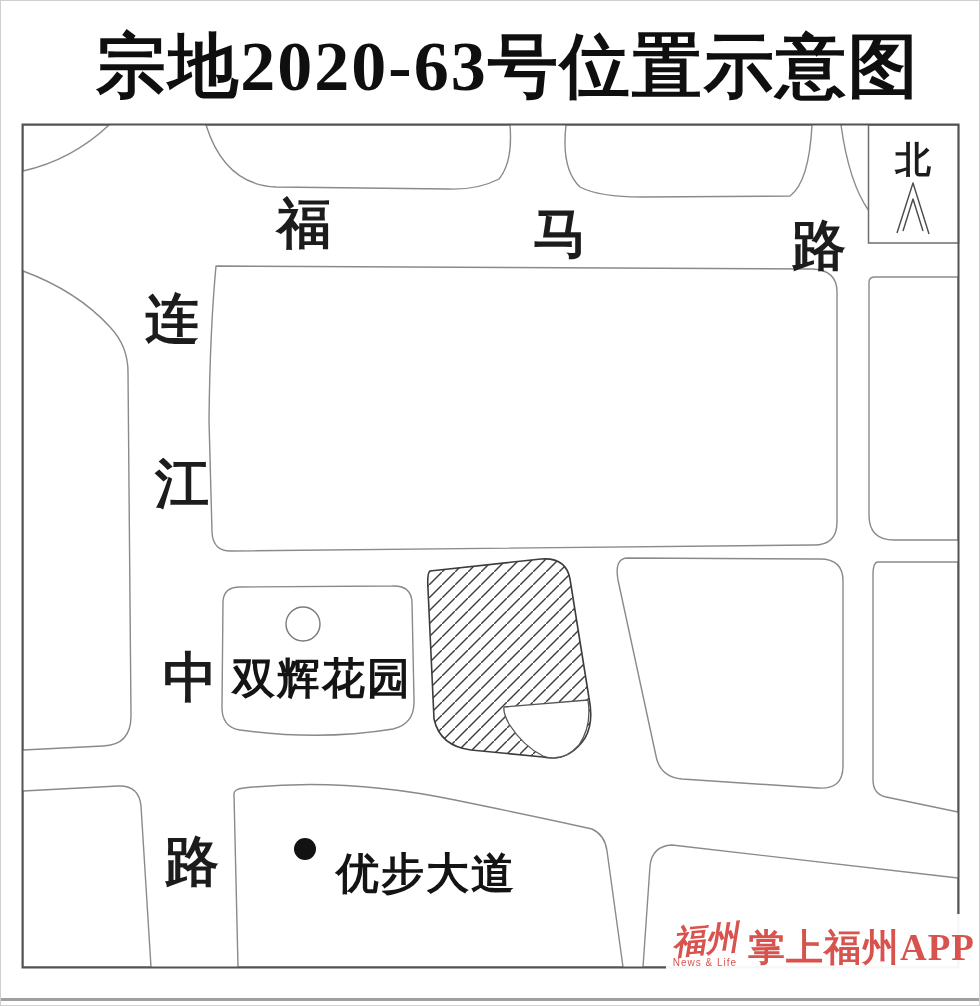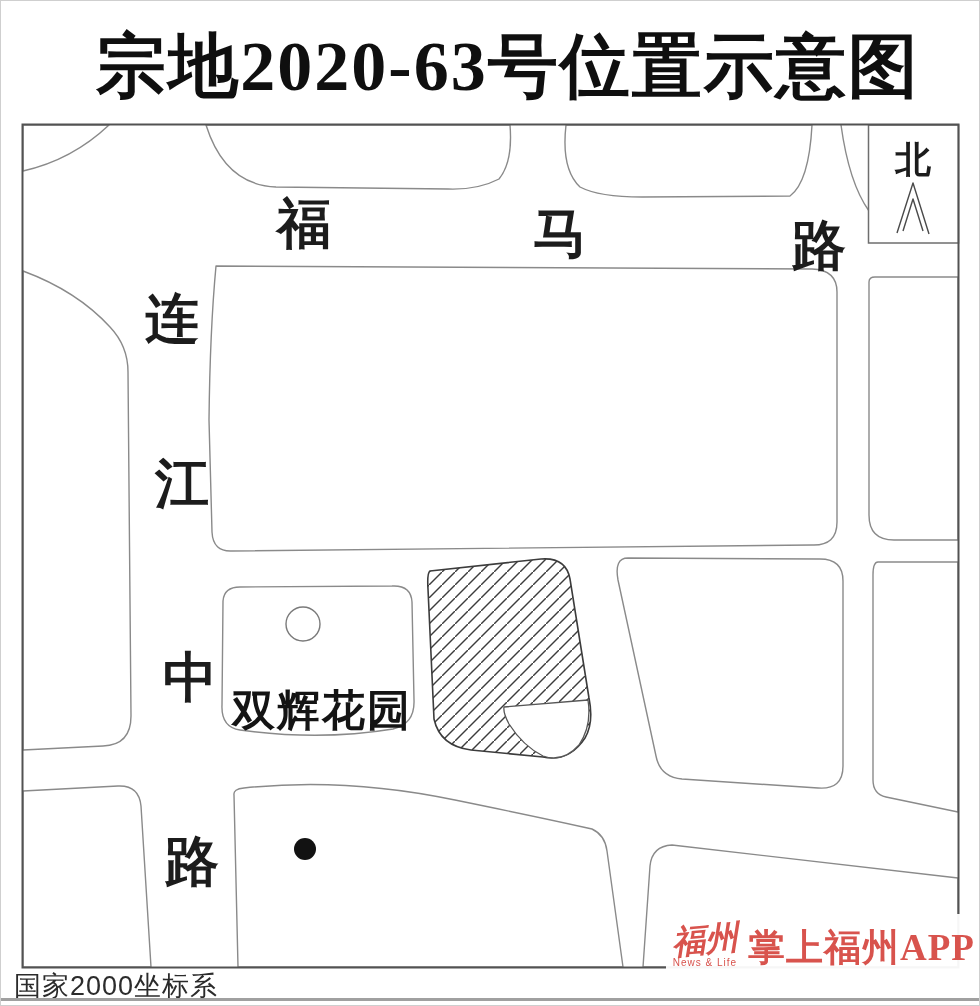"双辉花园" div.label { margin-top: 32px -> none }
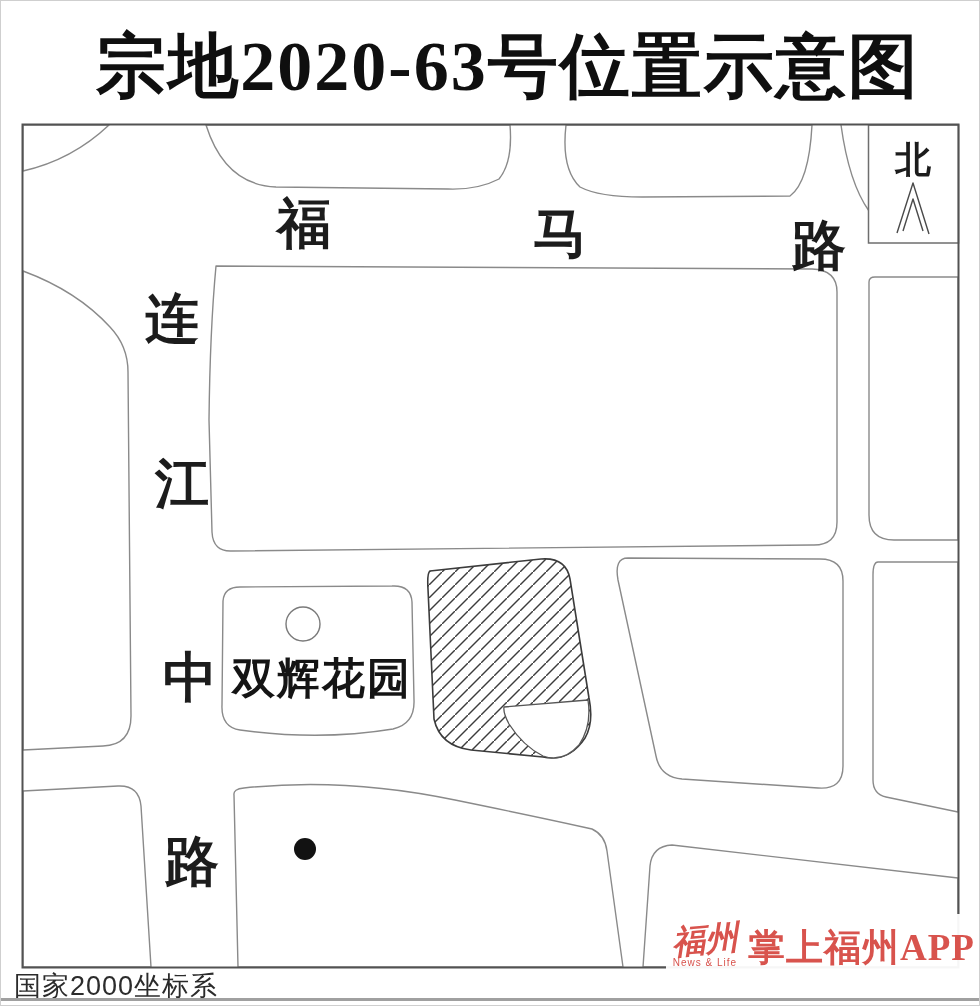"优步大道" div.label { html: none -> <div>优步大道</div> }
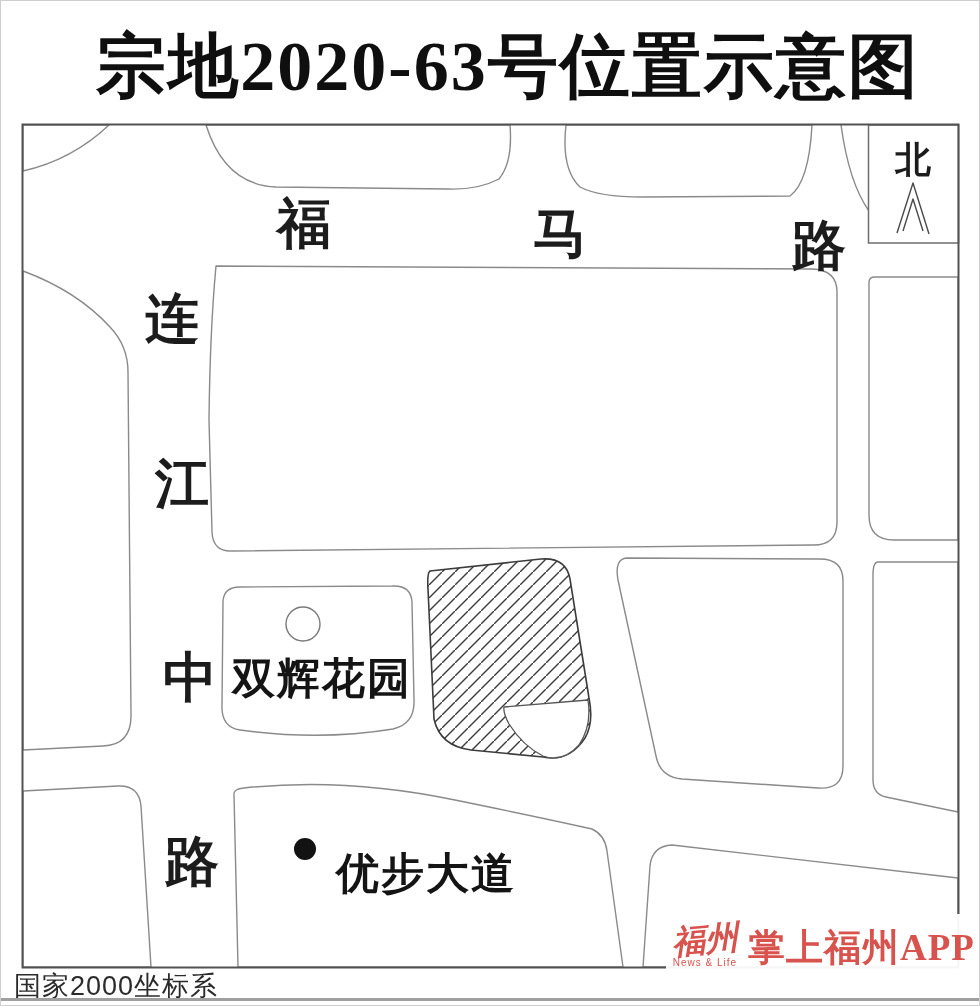"国家2000坐标系" div.footer-note { html: <div>国家2000坐标系</div> -> none }
